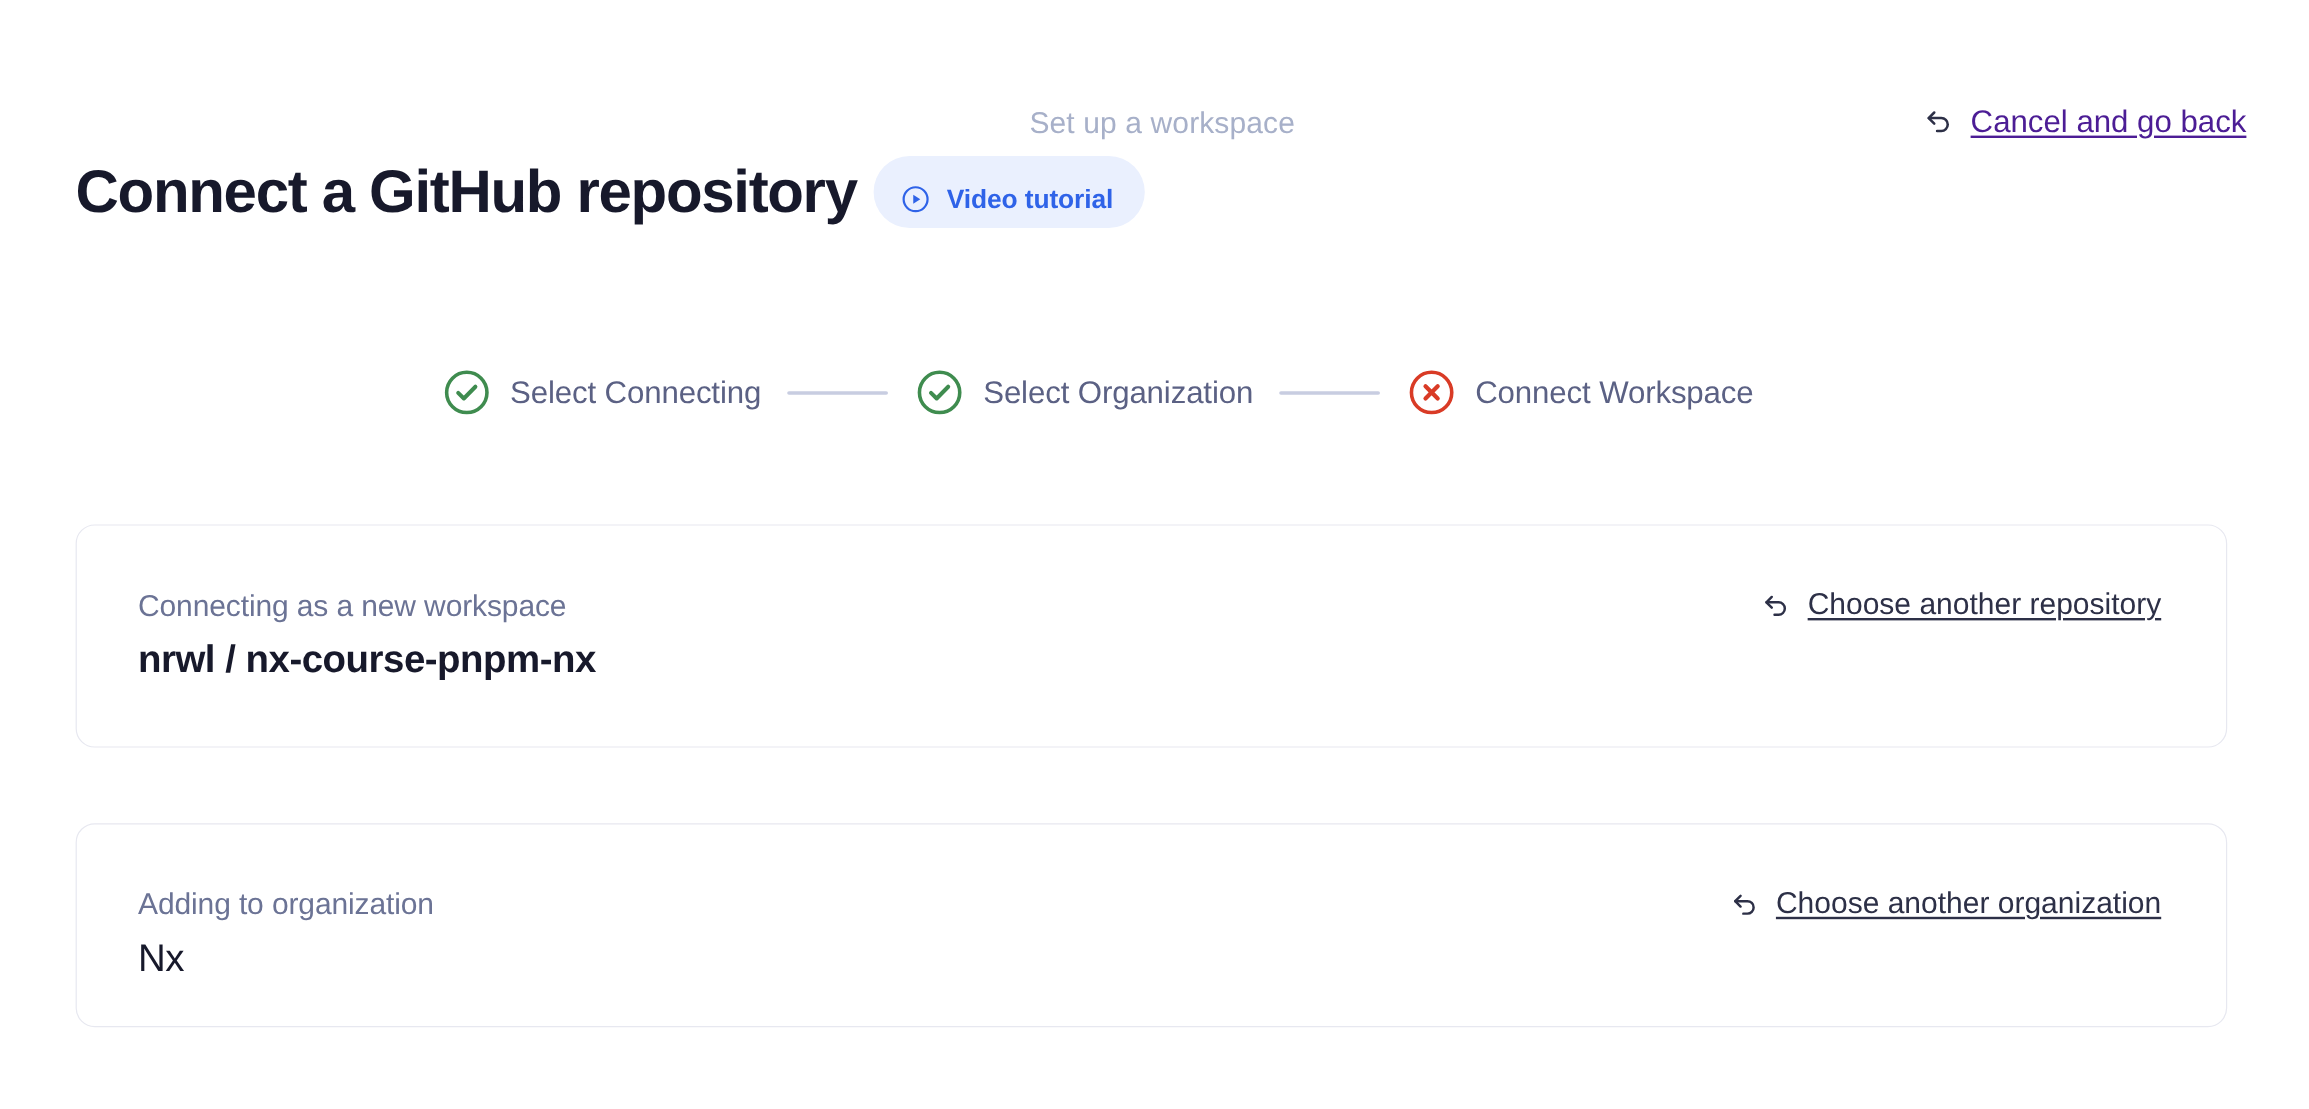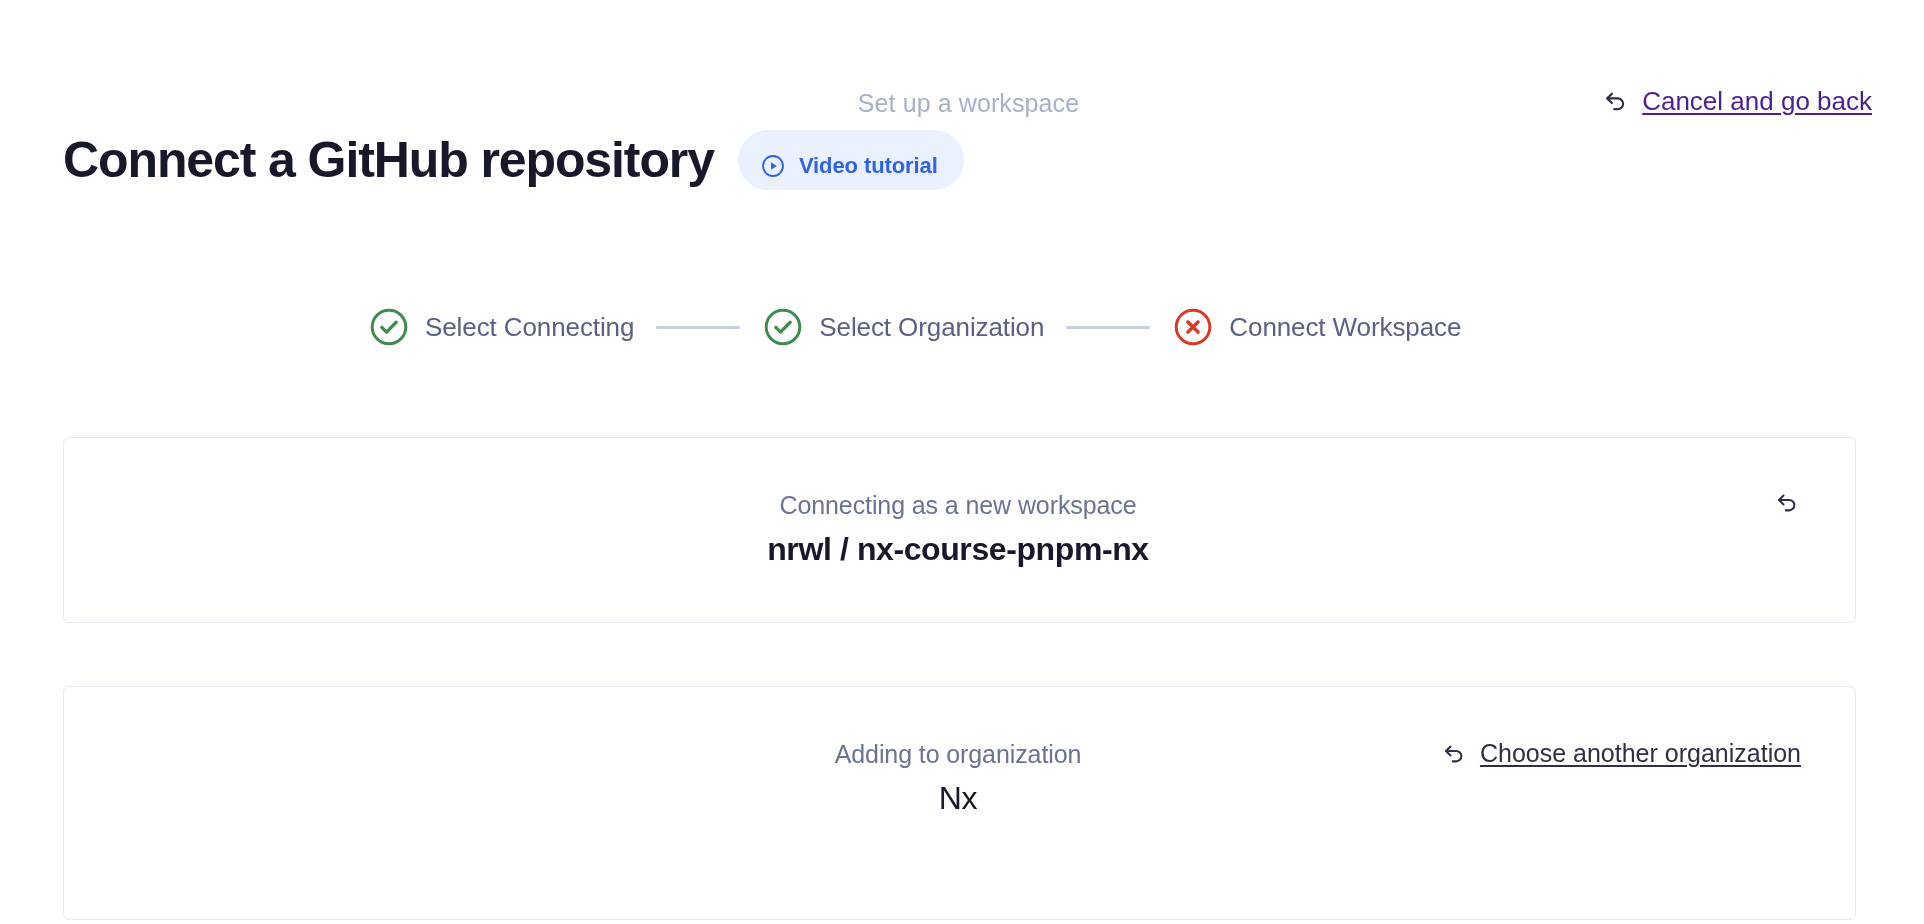"Connect a GitHub repository" .title-row { gap: 24px -> 14px }
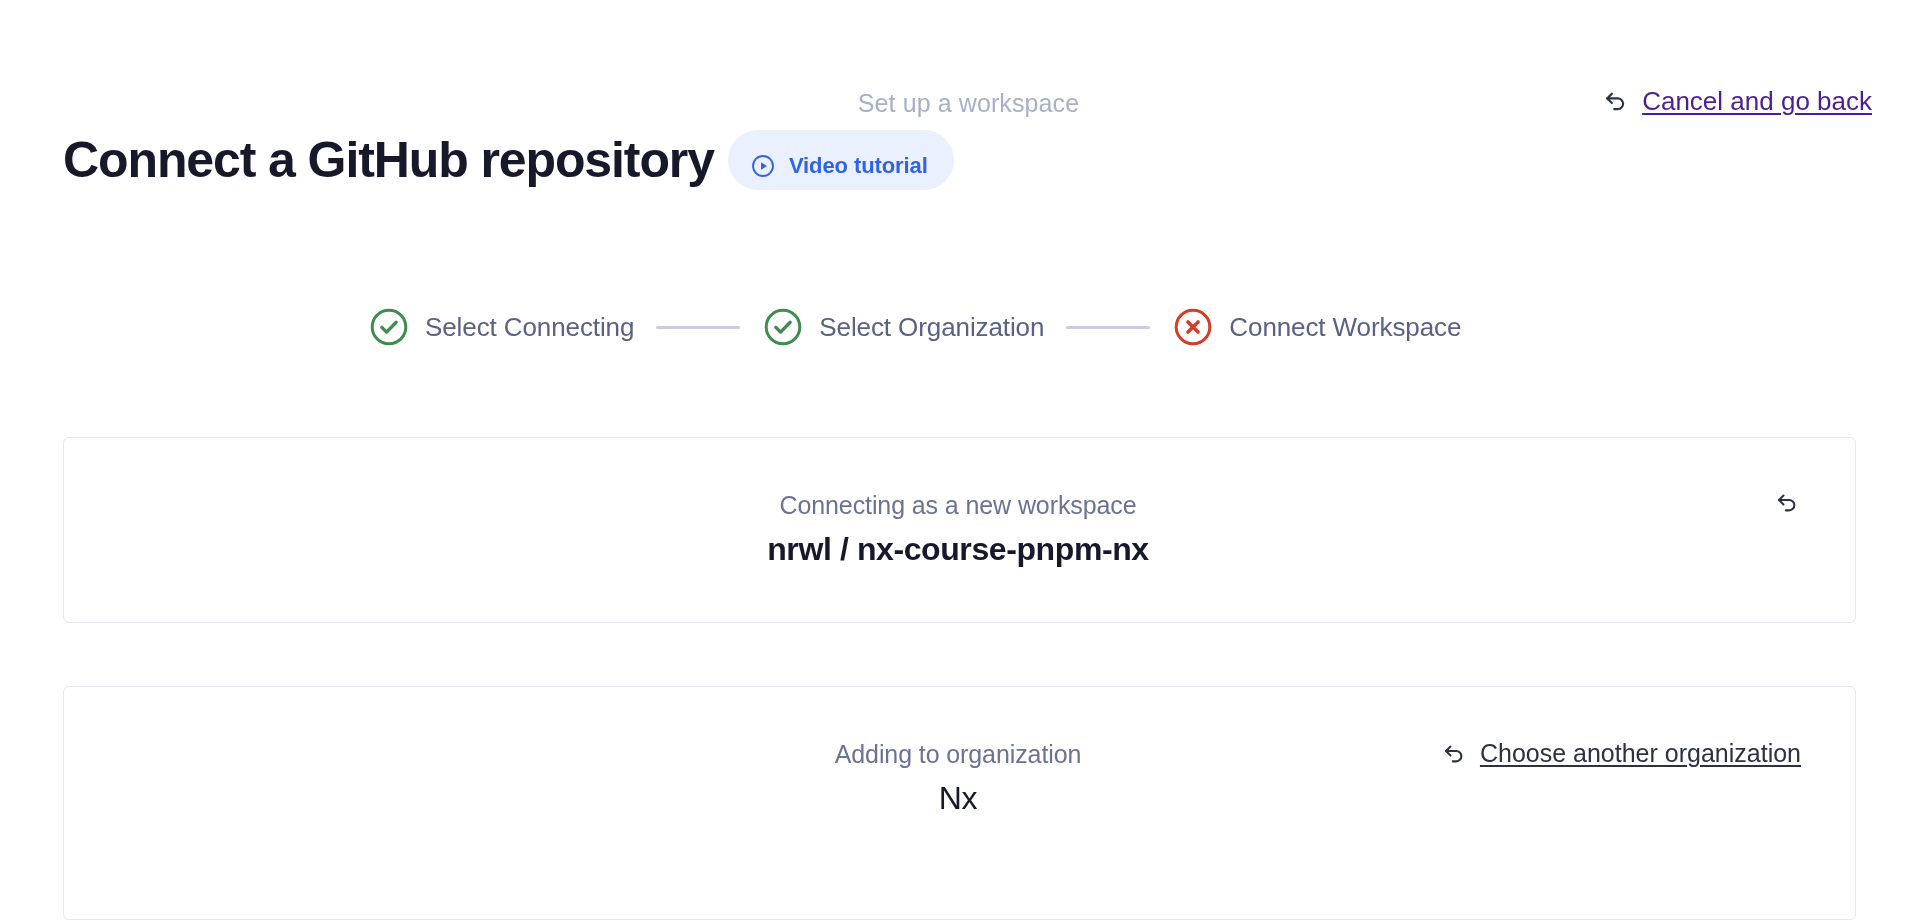"Connecting as a new workspace" .card { border-radius: 6px -> 16px; text-align: center -> none }
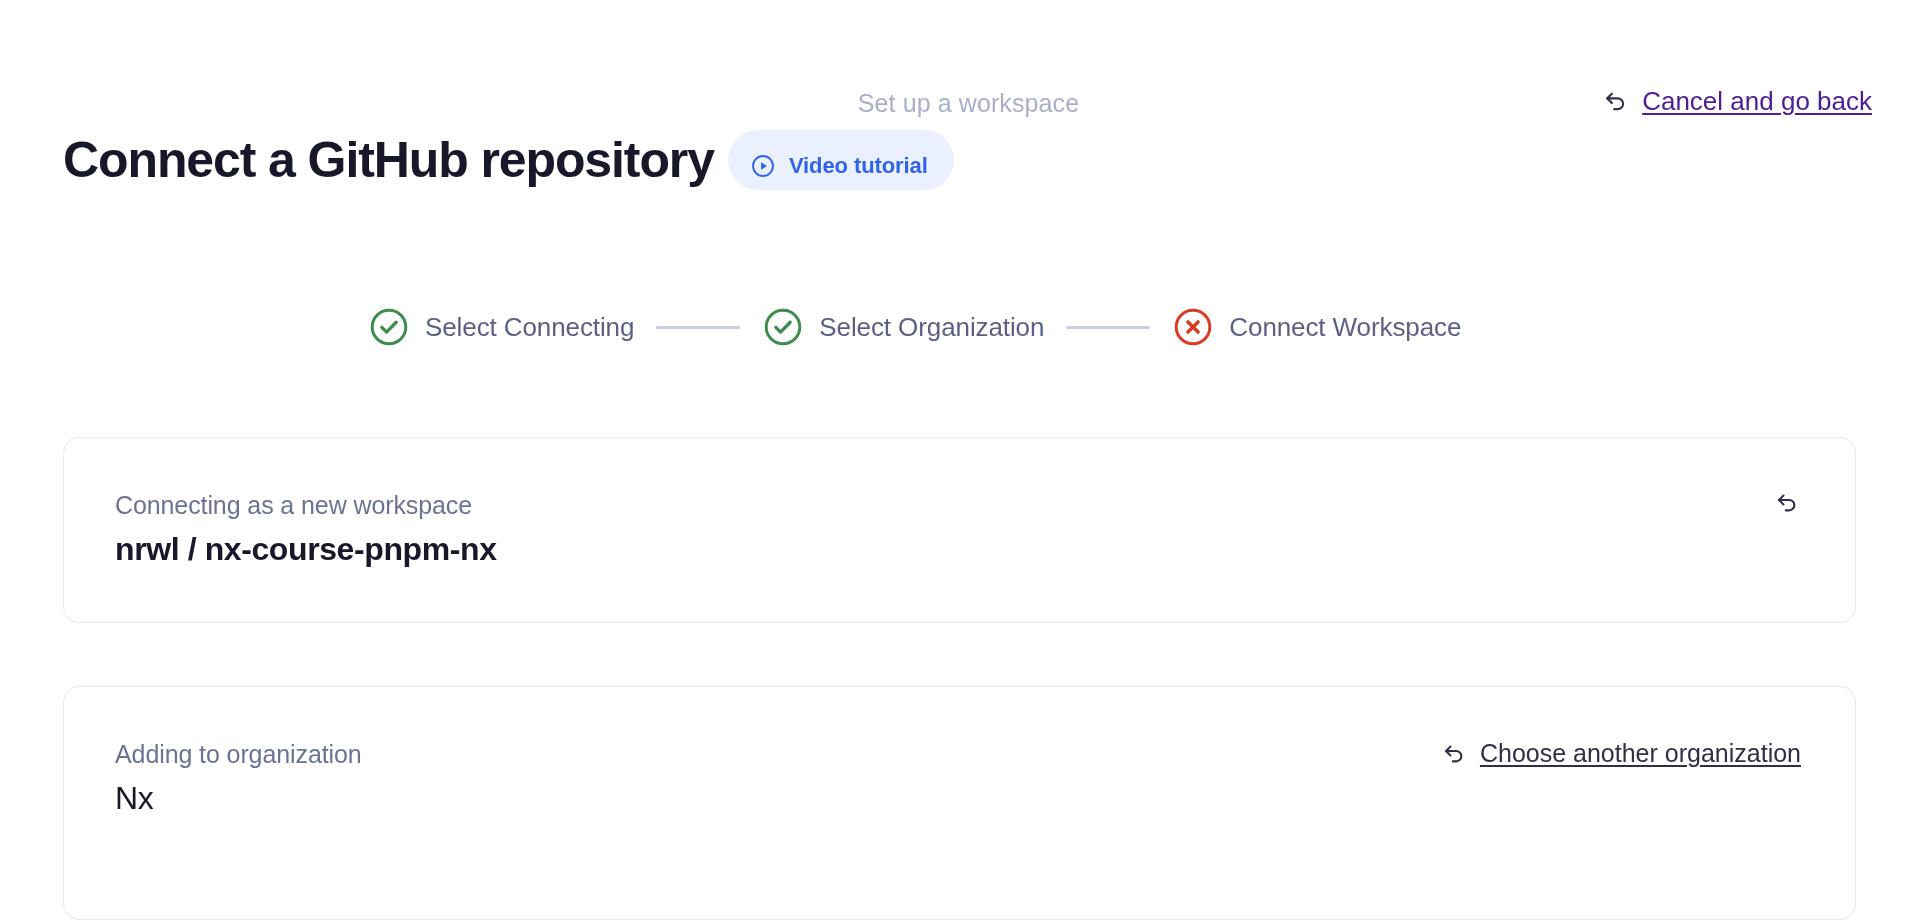"Choose another repository" span.link-text { html: none -> <span>Choose another repository</span> }
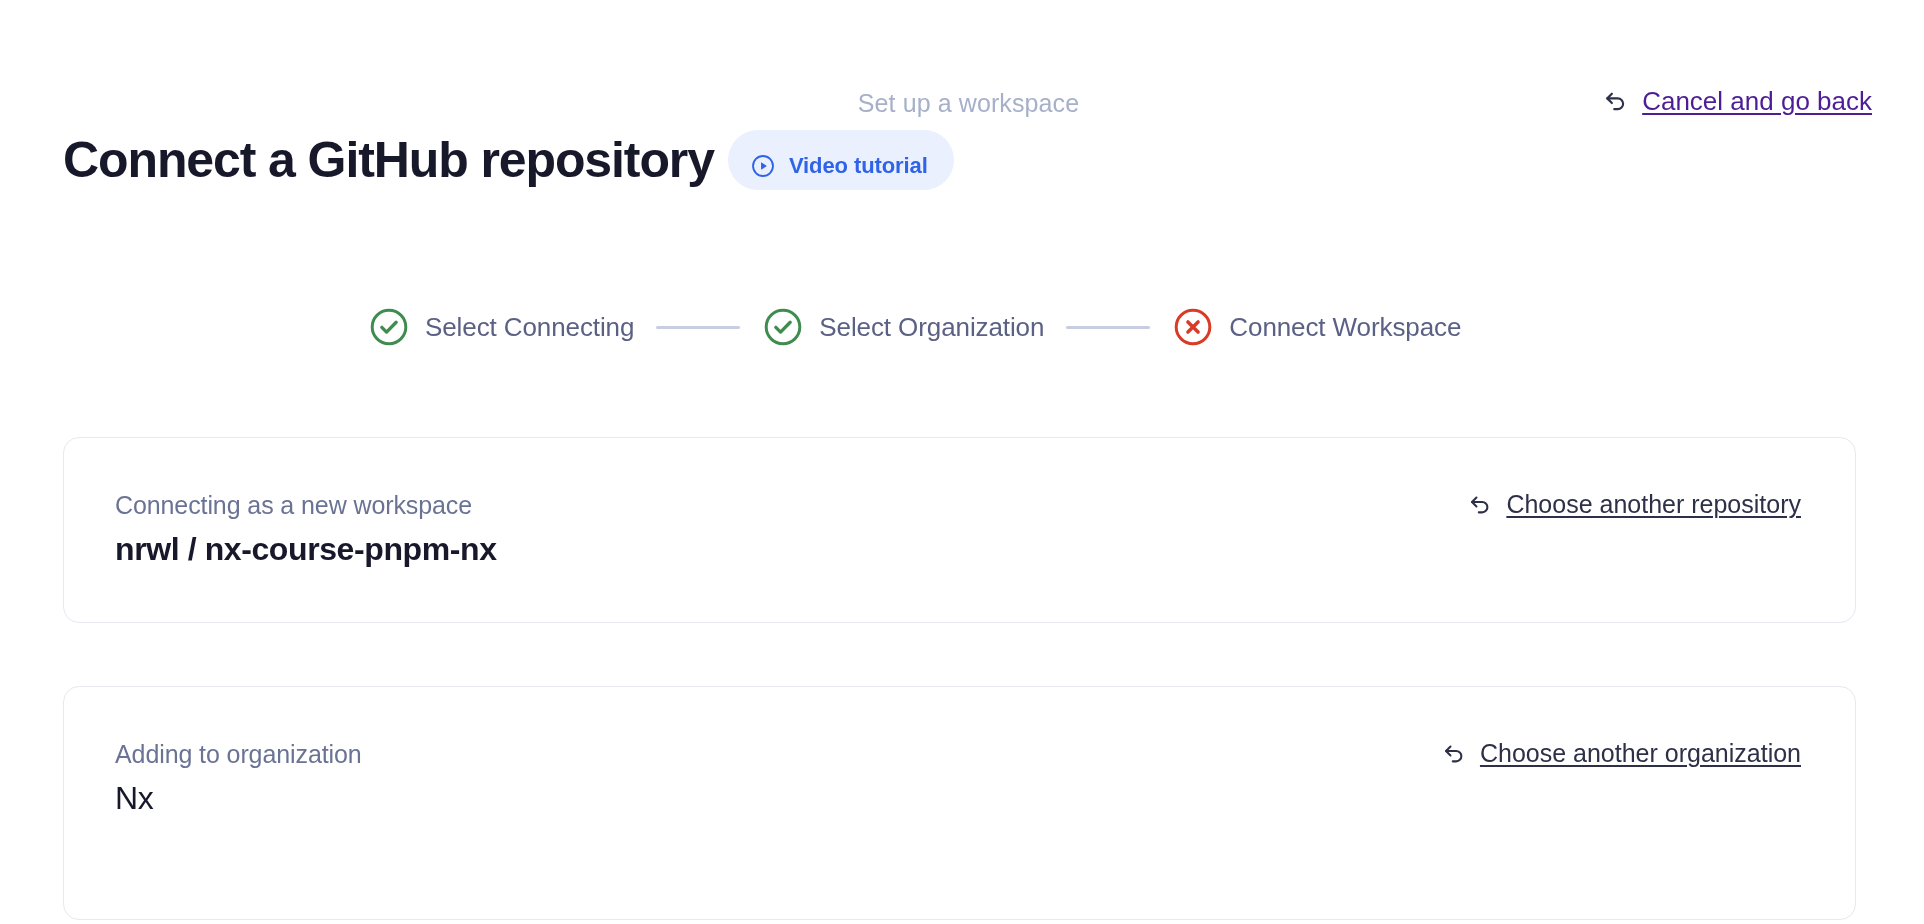"Adding to organization" .card-org { height: 234px -> 170px }
